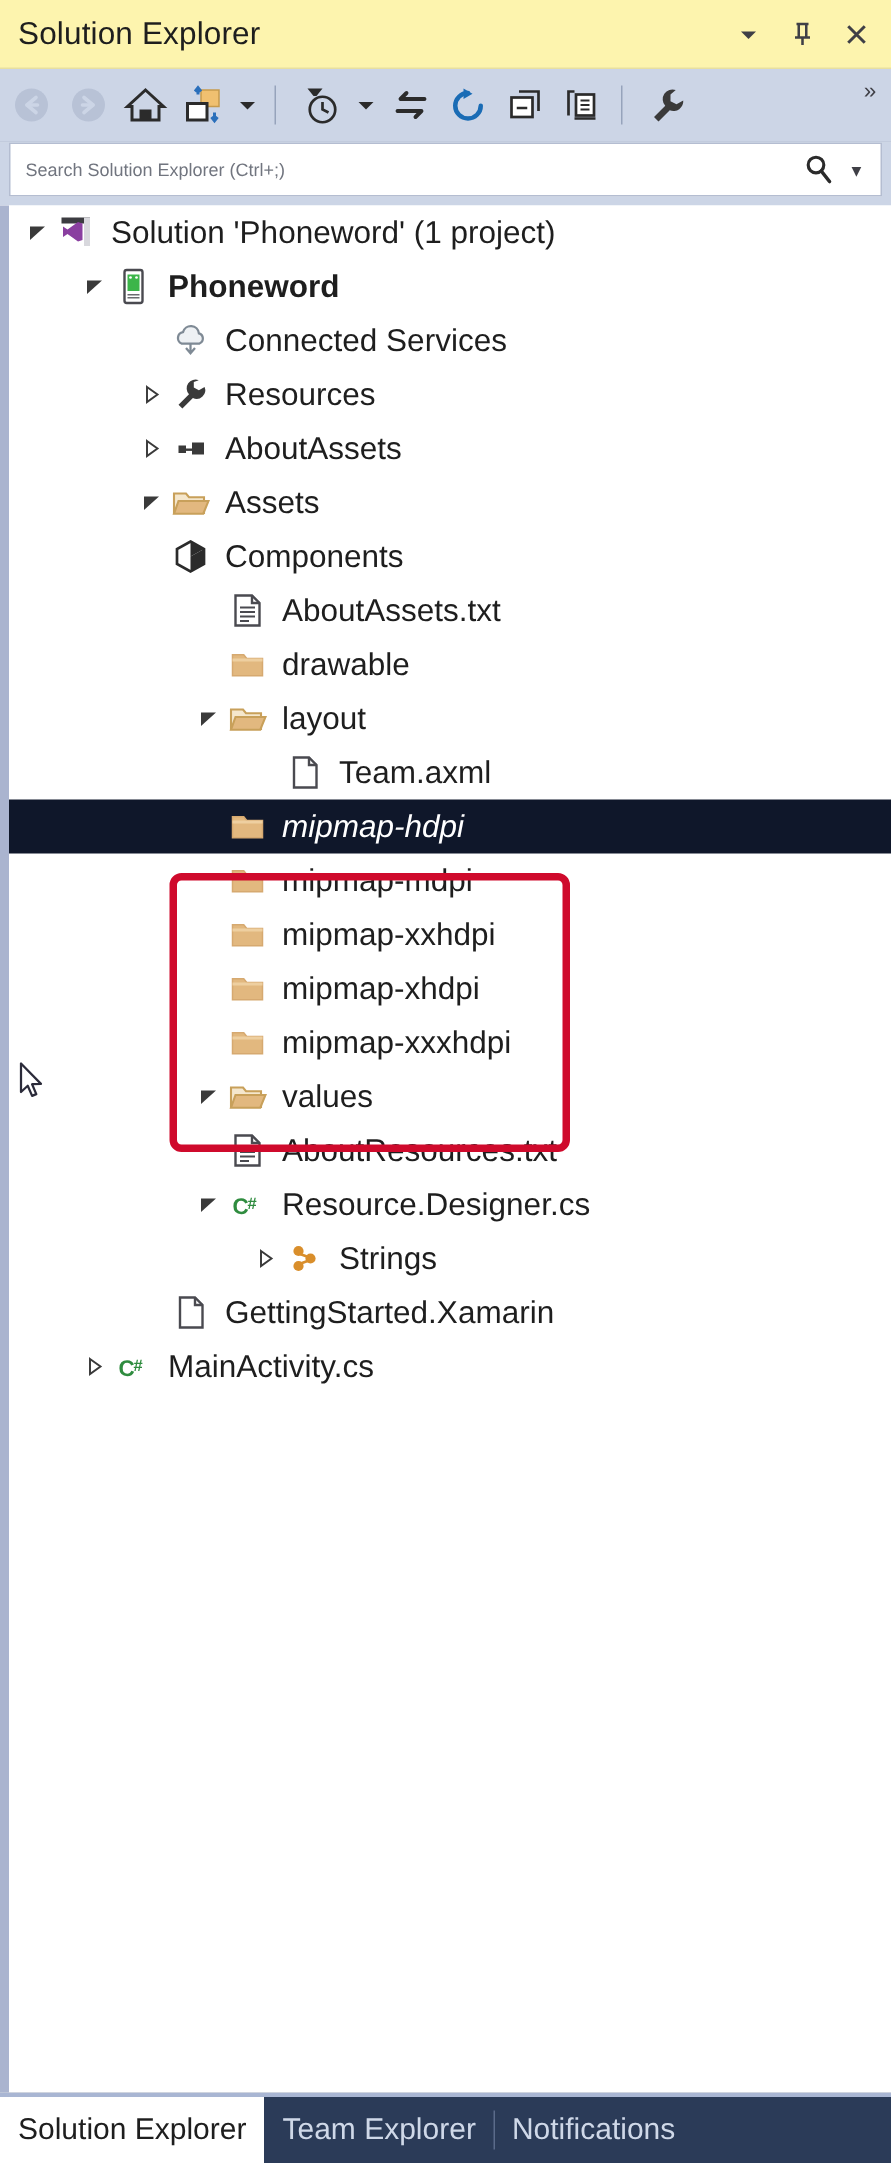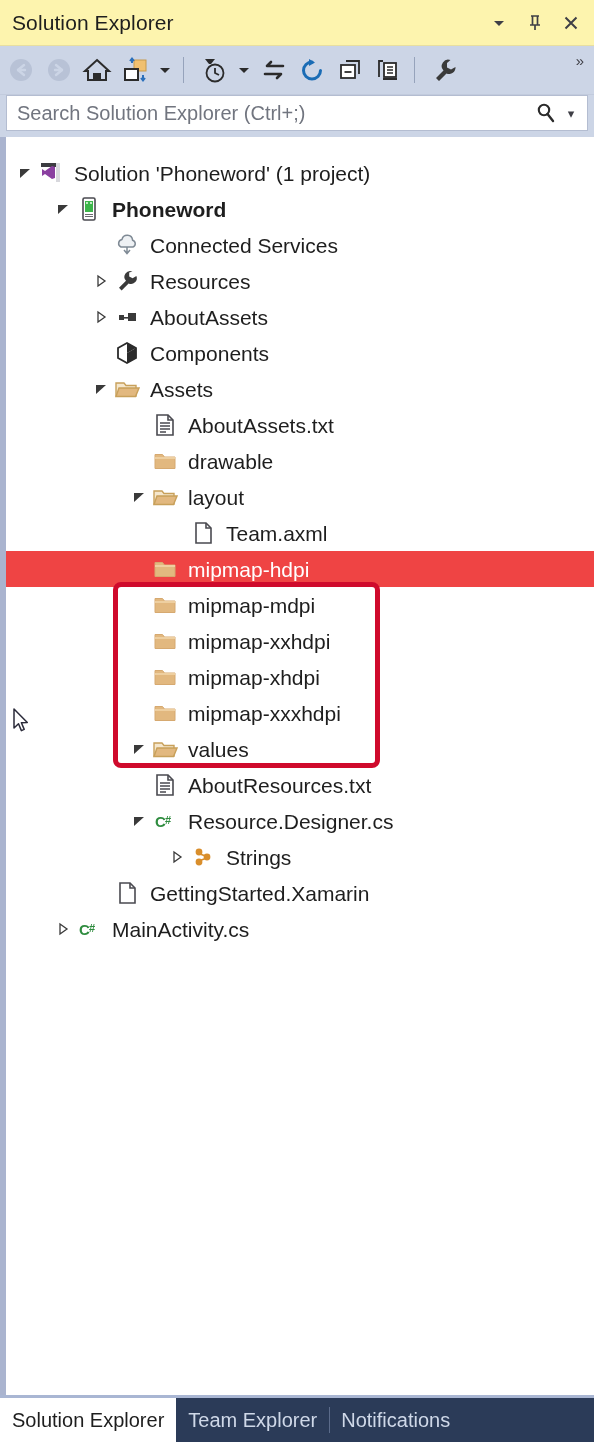"Search Solution Explorer (Ctrl+;)" .search-input-text { font-size: 20px -> 12px }
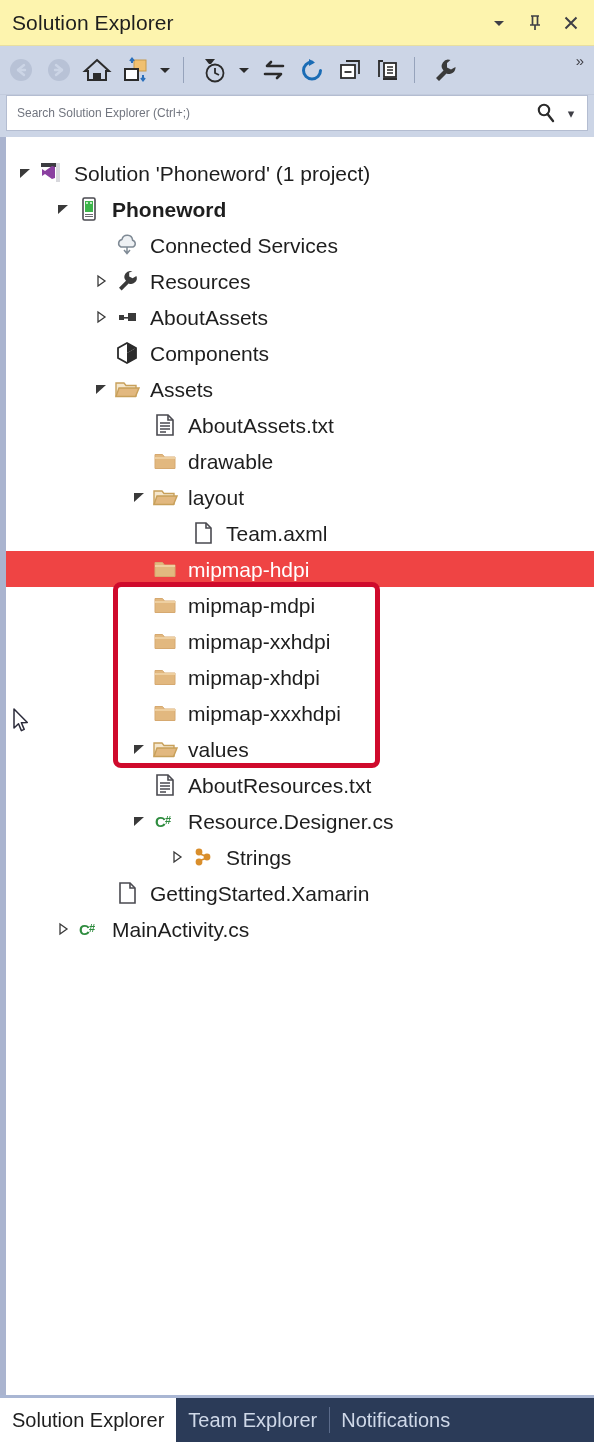"Solution 'Phoneword' (1 project)" .tree { top: 18px -> 0 }
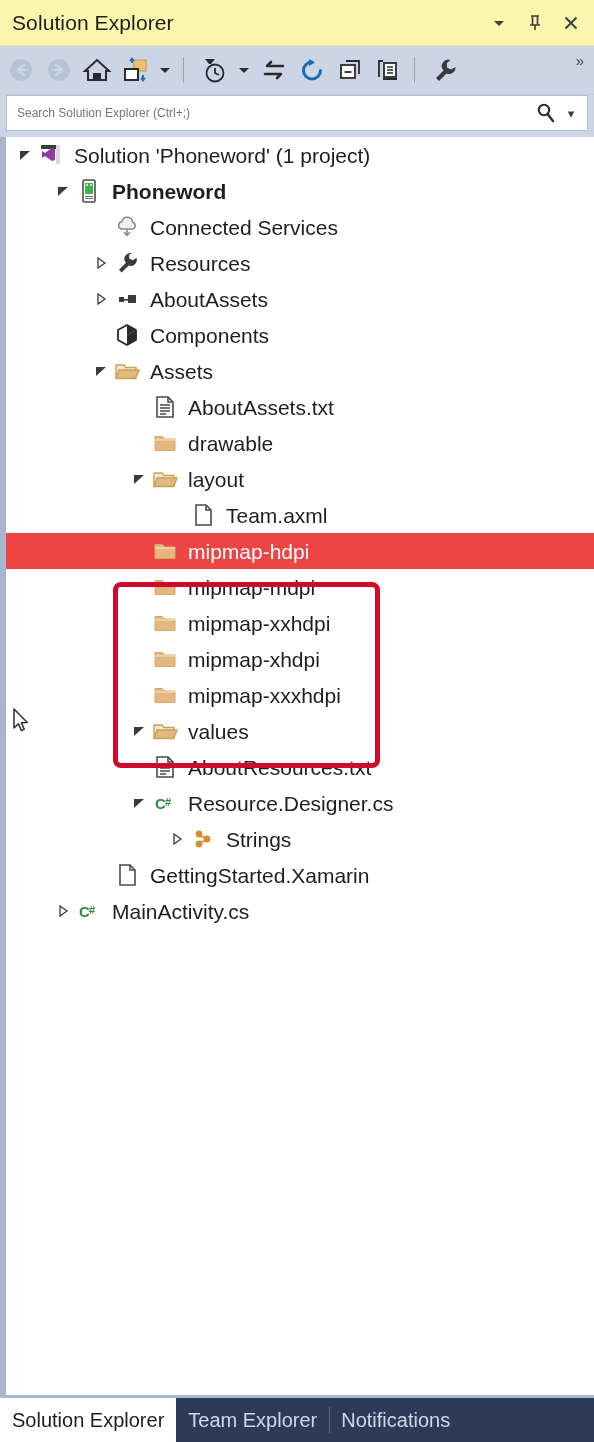"Components" div.row { order: before "Assets" -> after "Assets" }
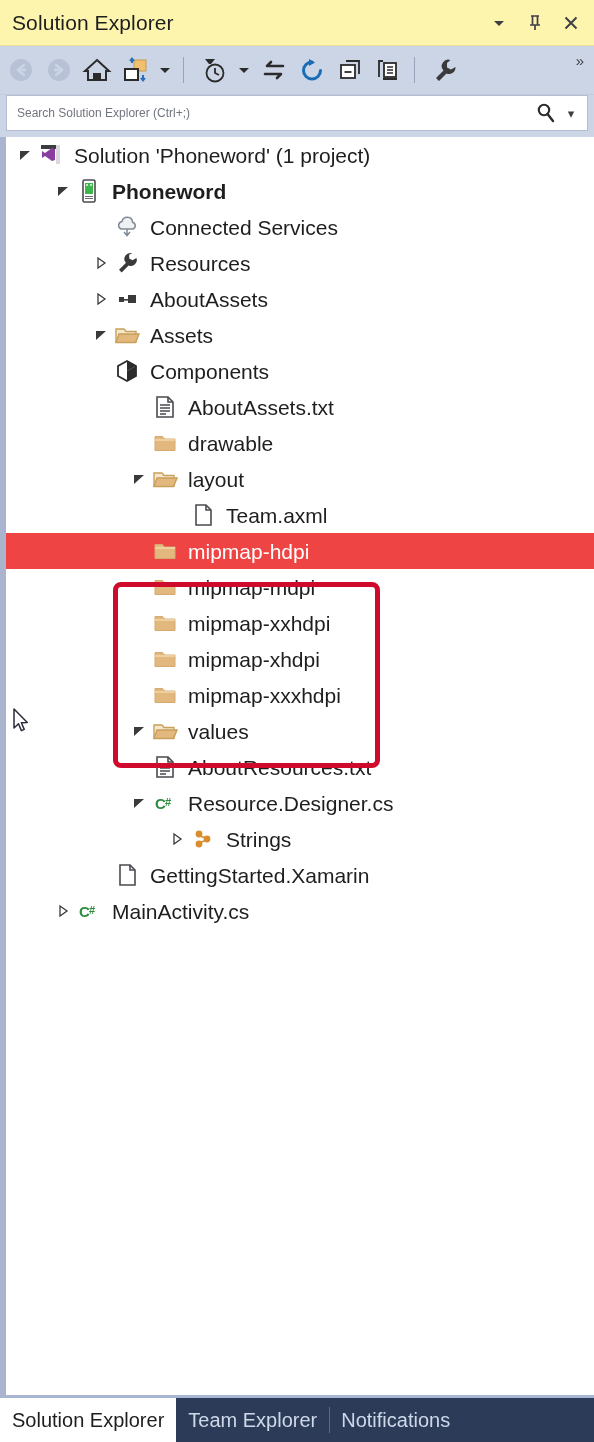"mipmap-hdpi" .row.selected { background: #ef4444 -> #0f172a; font-style: none -> italic }
